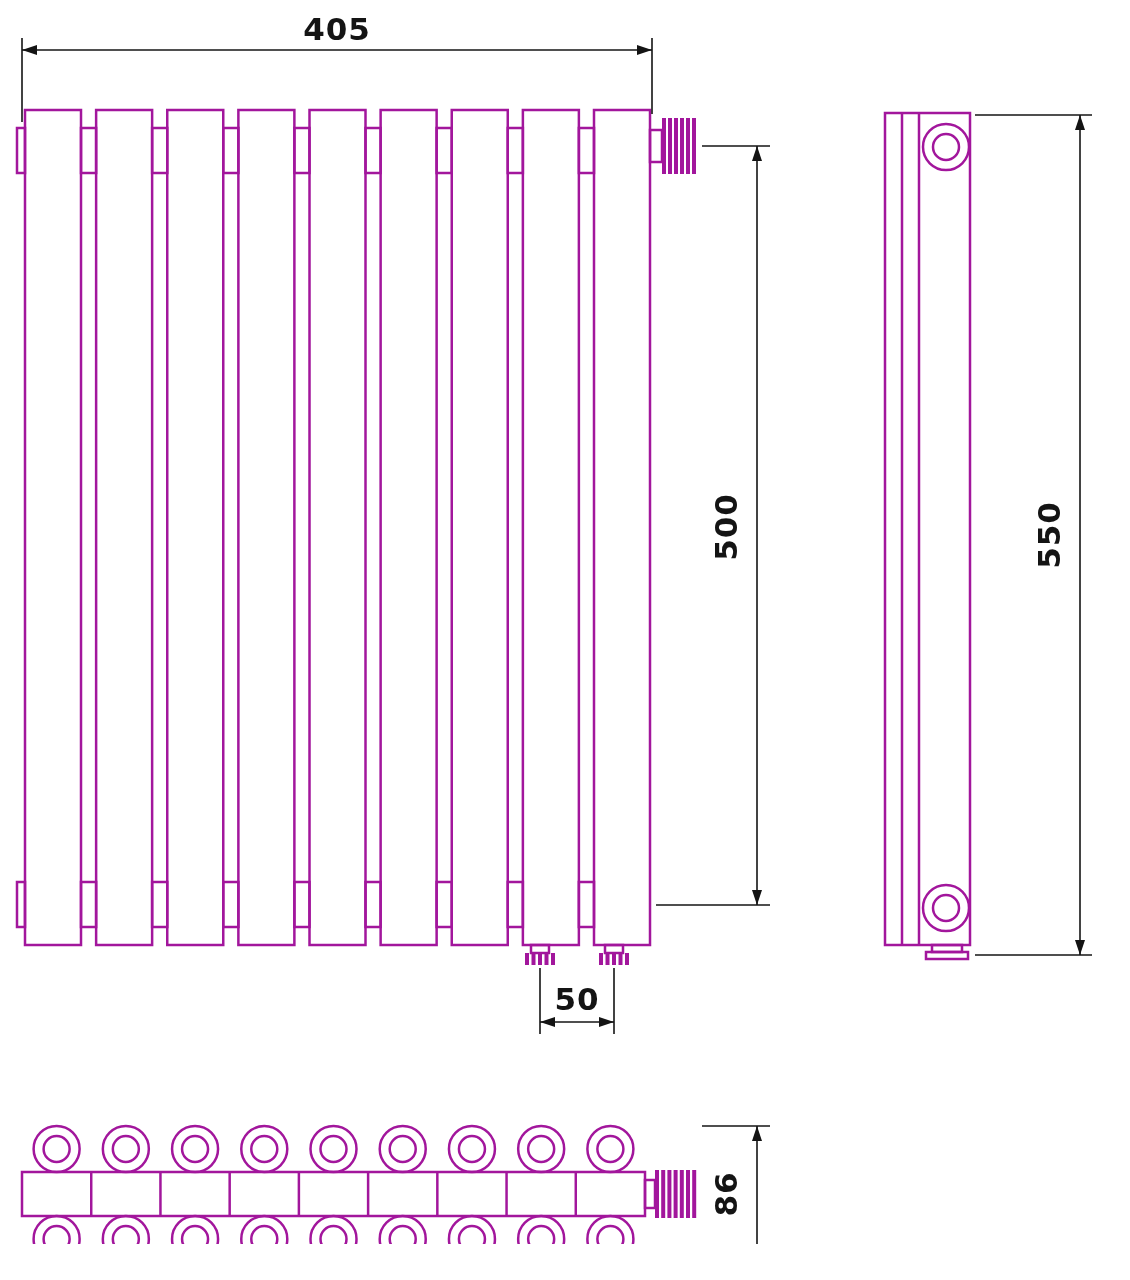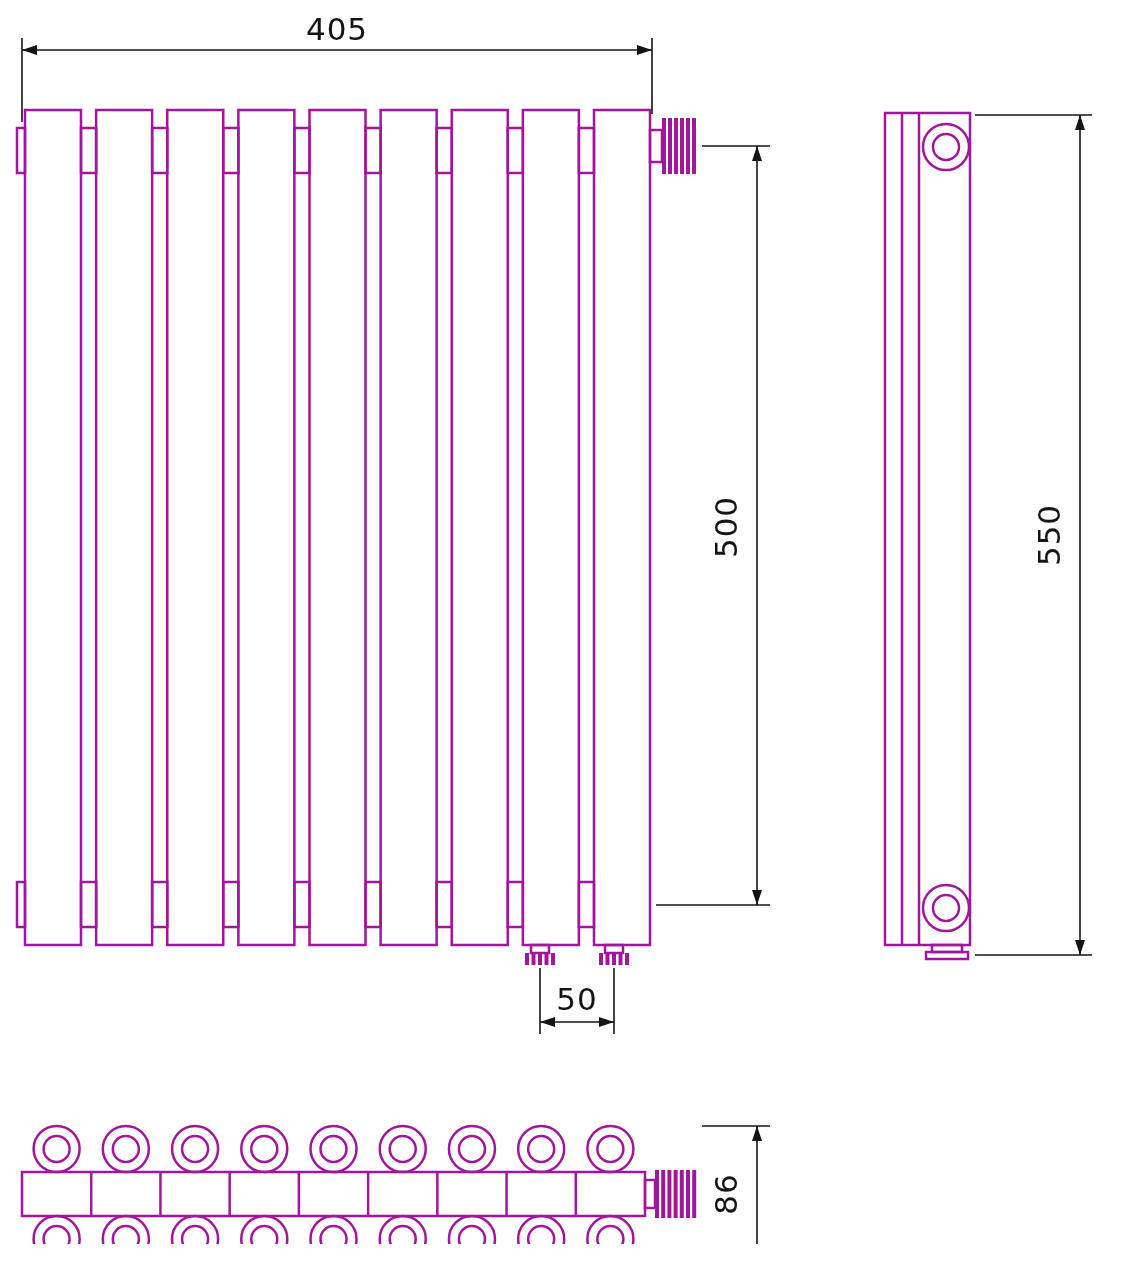"405" .stage { font-weight: none -> bold }
